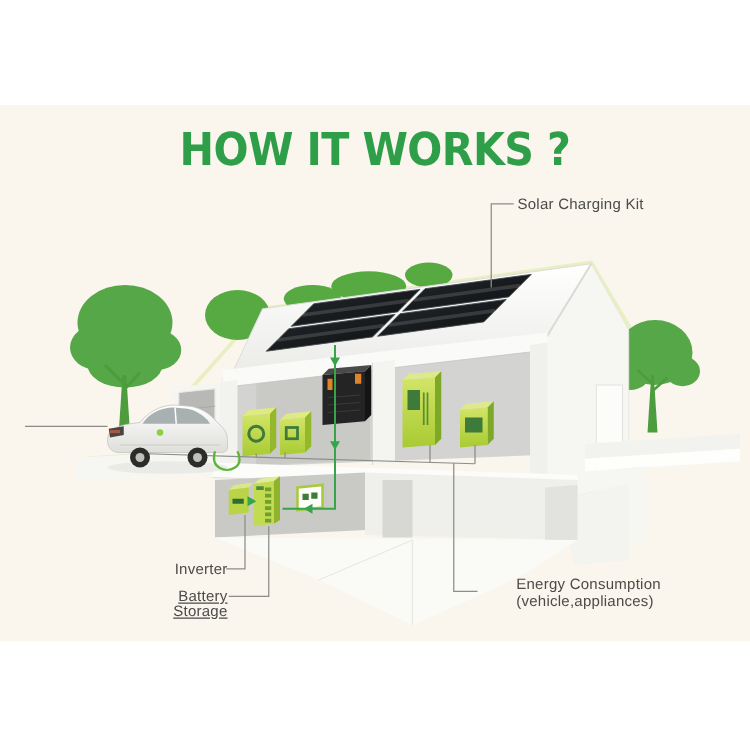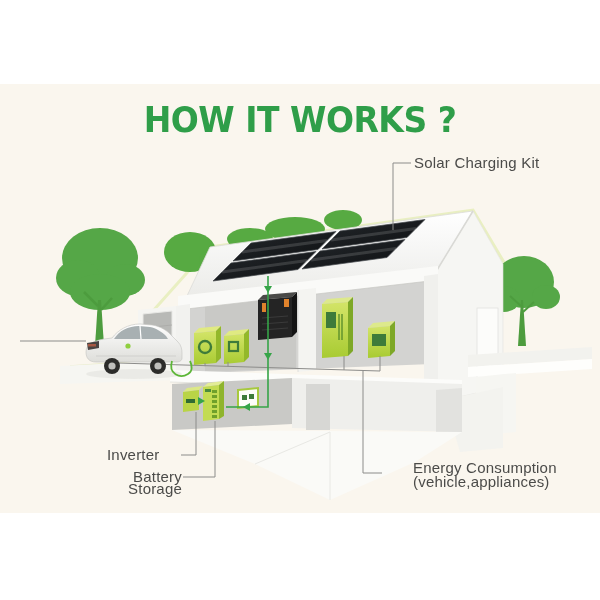"Solar Charging Kit" .lbl { font-size: 15px -> 12px }
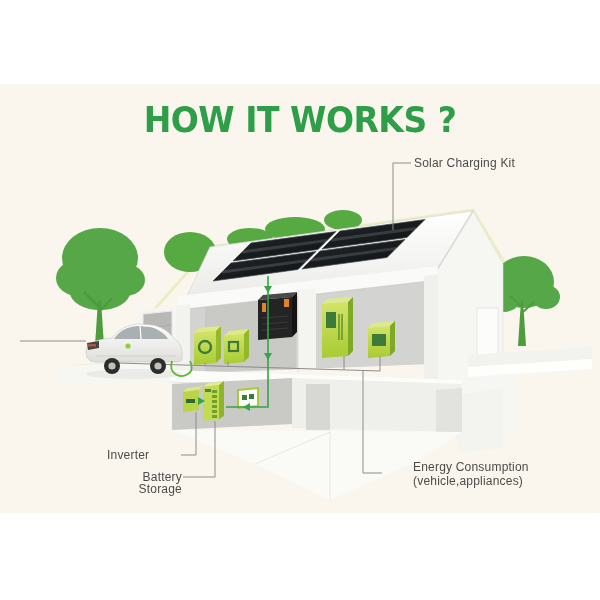"Inverter" .lbl-inverter { text-align: left -> right }
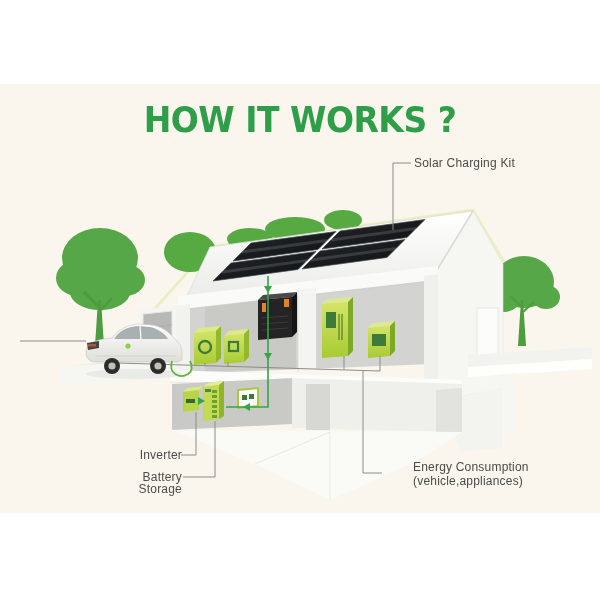"Battery Storage" .lbl-battery { text-decoration: none -> underline }
